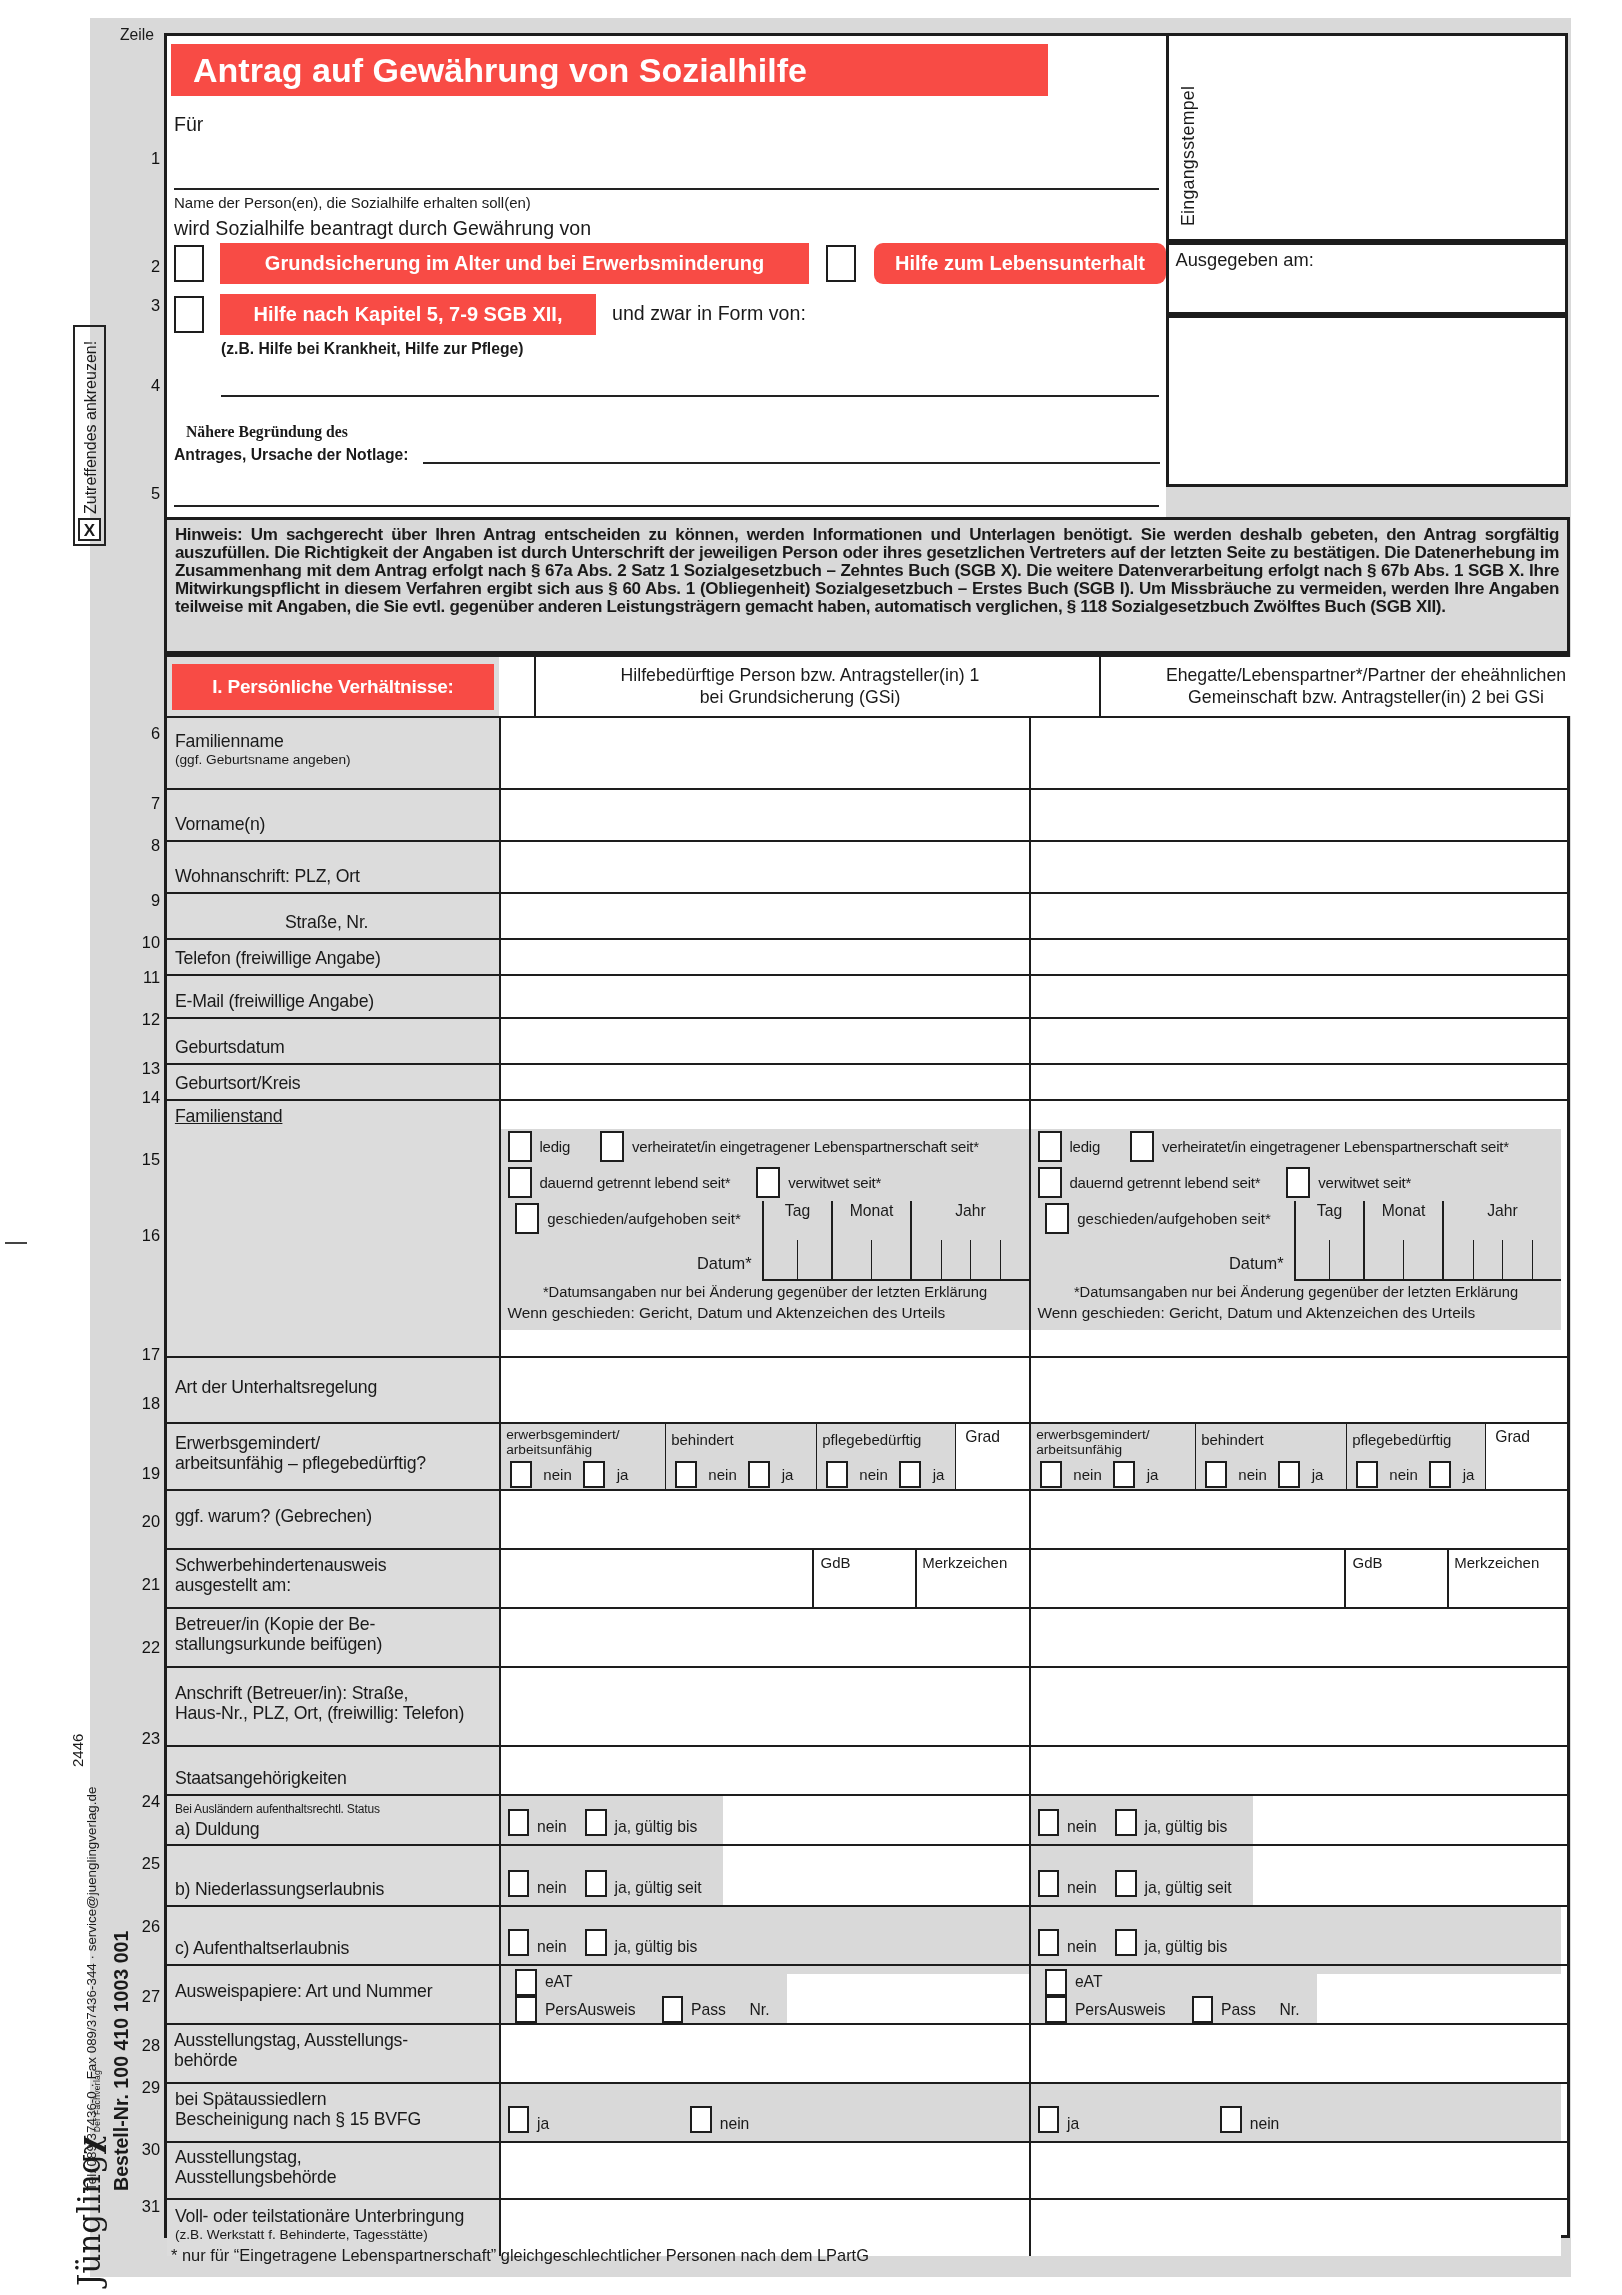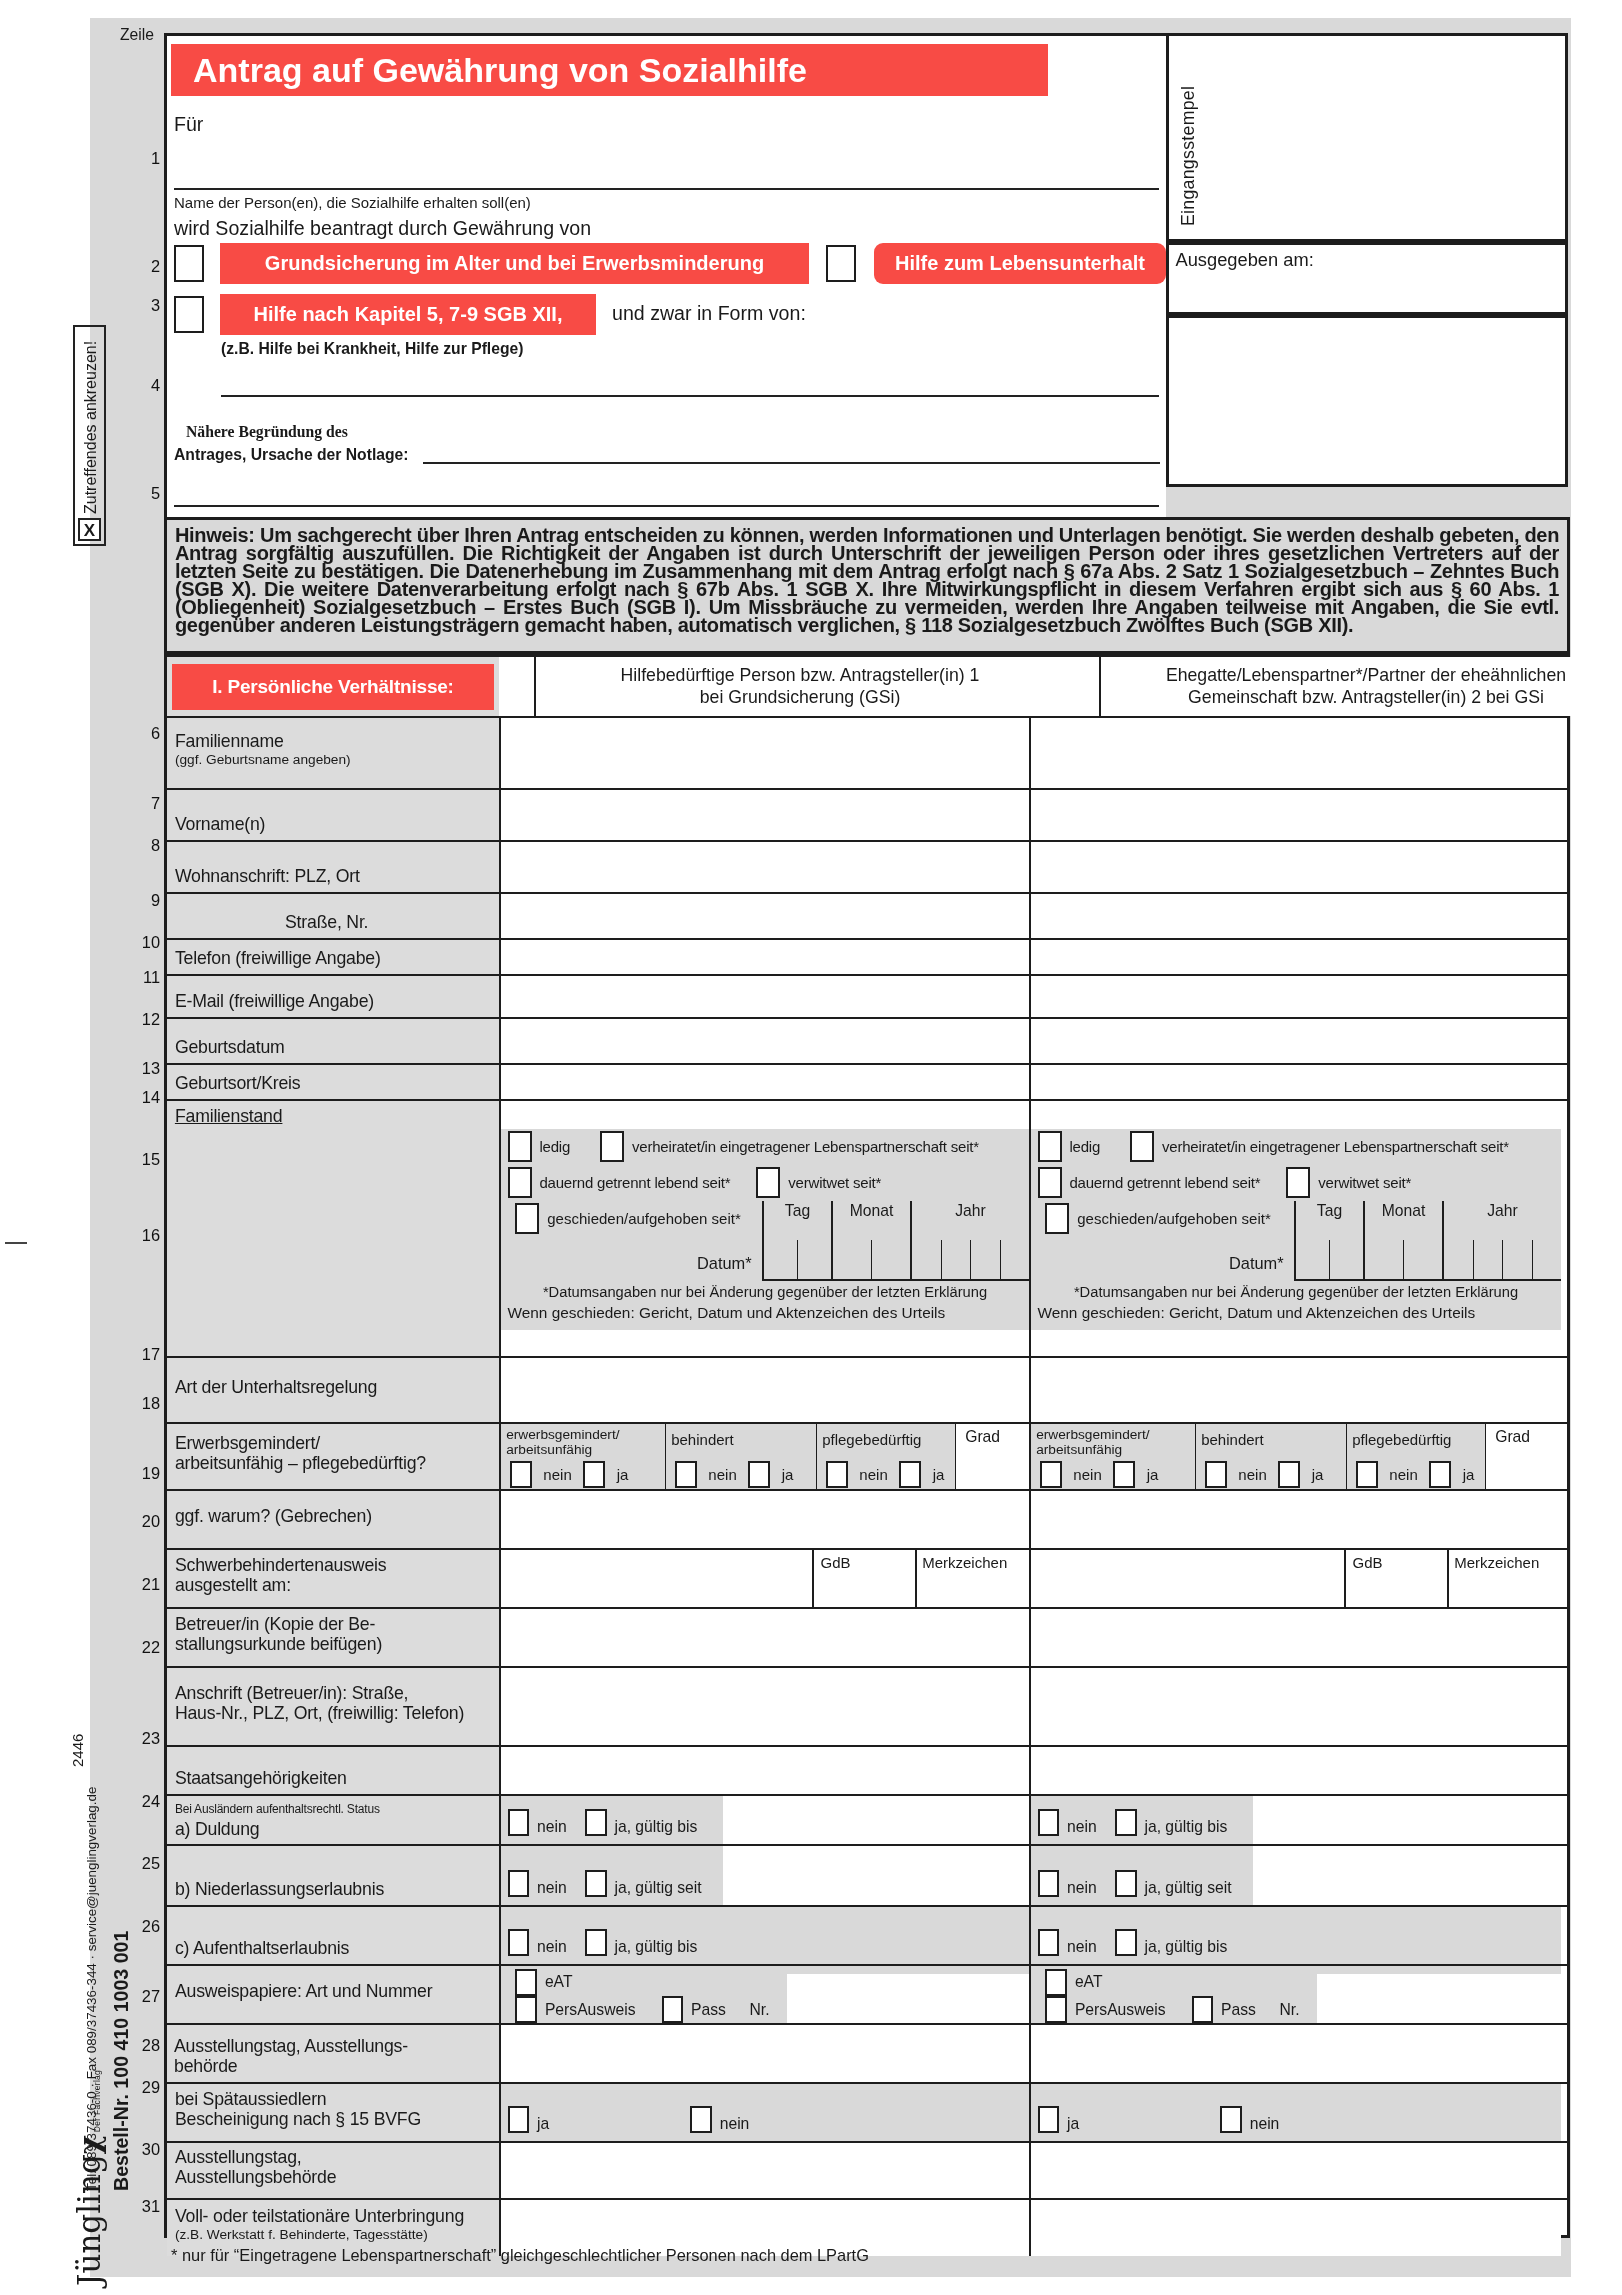"Hinweis: Um sachgerecht über Ihren" .hinweis { font-size: 20px -> 17px }
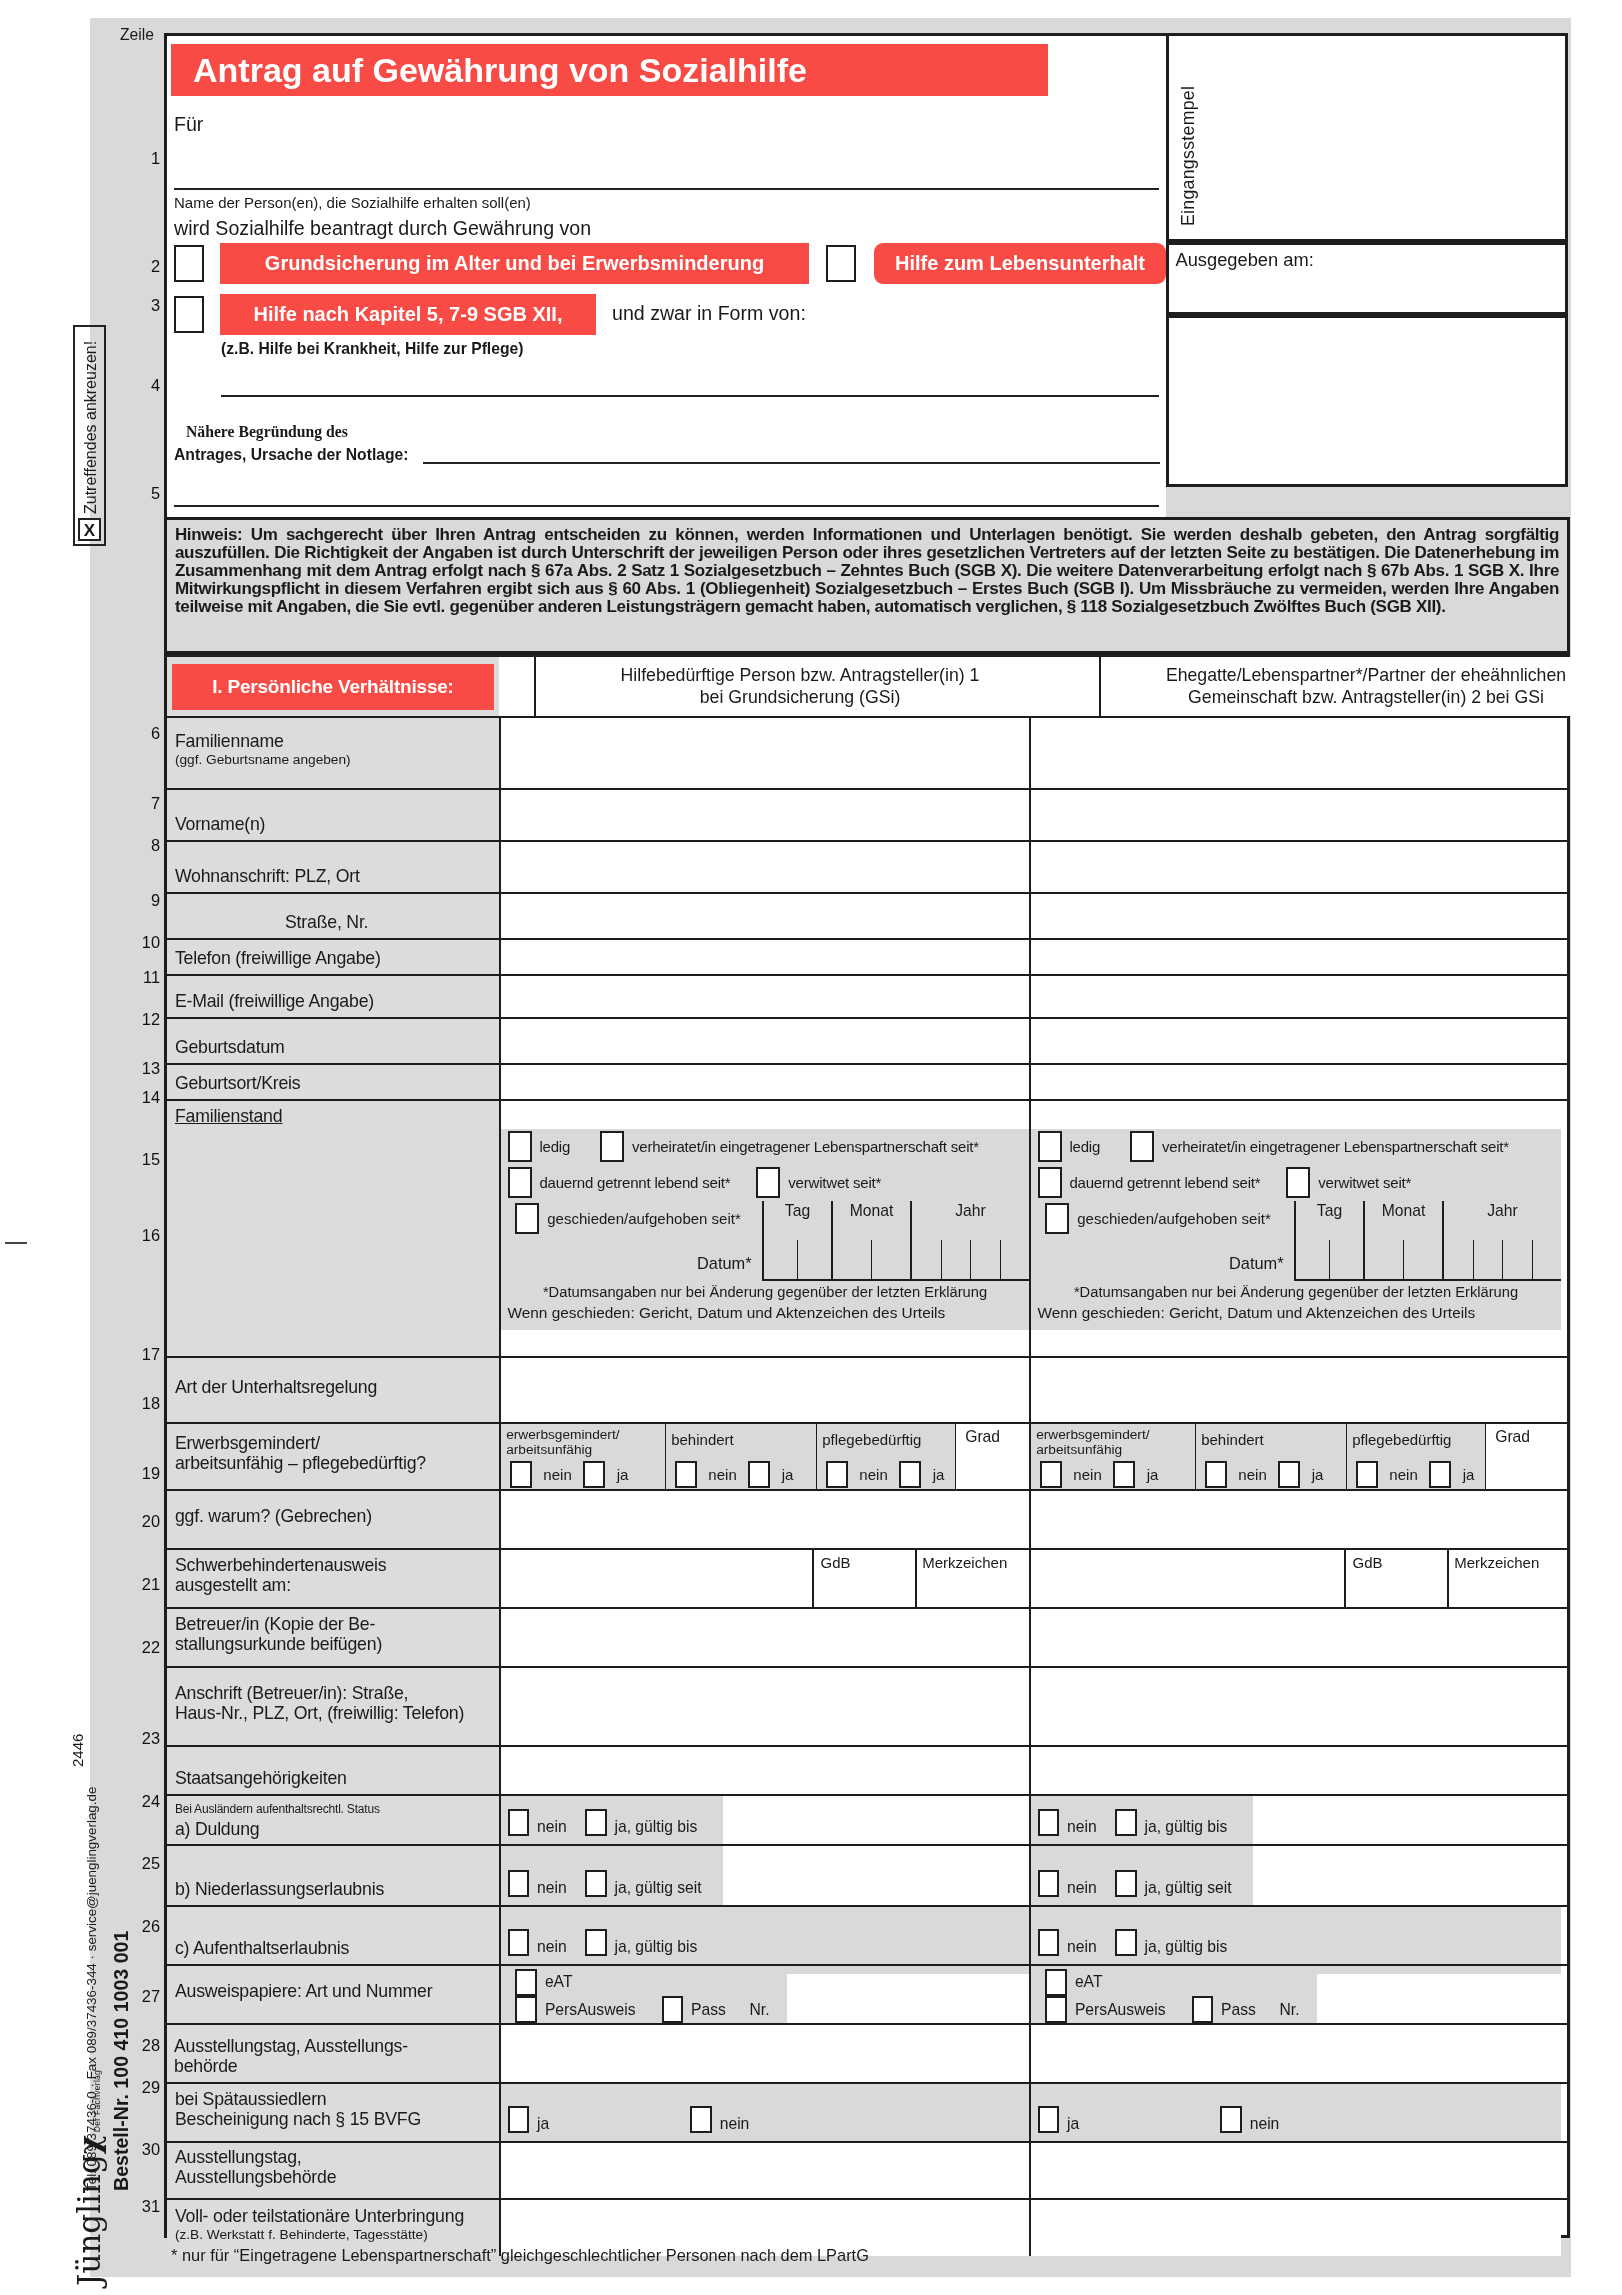"Ausstellungstag, Ausstellungs-" div.lcell { justify-content: flex-end -> center }
